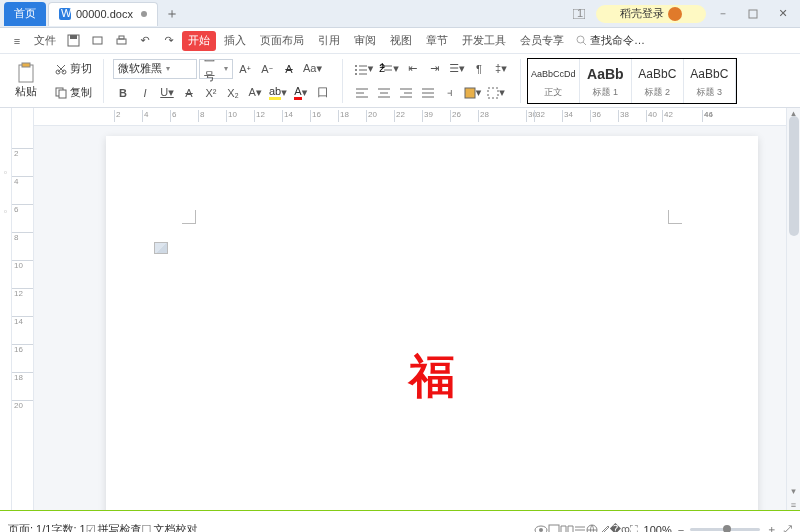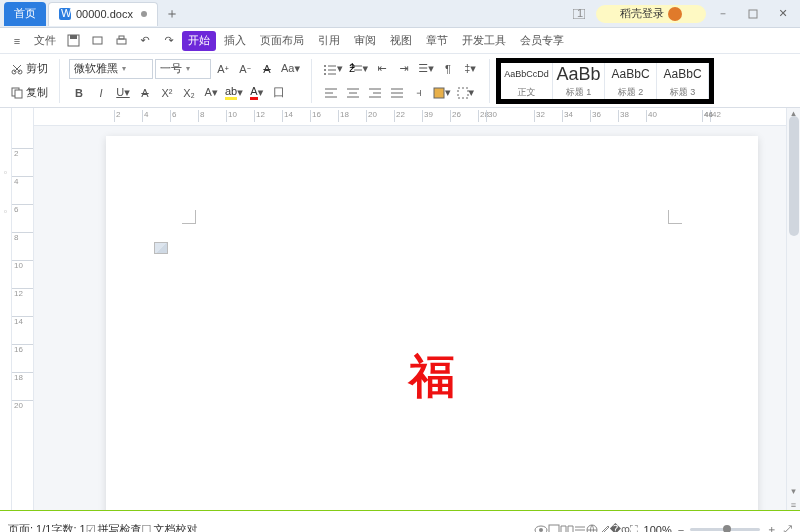"开始" .mtab.active { background: #6d28d9 -> #ef4444 }
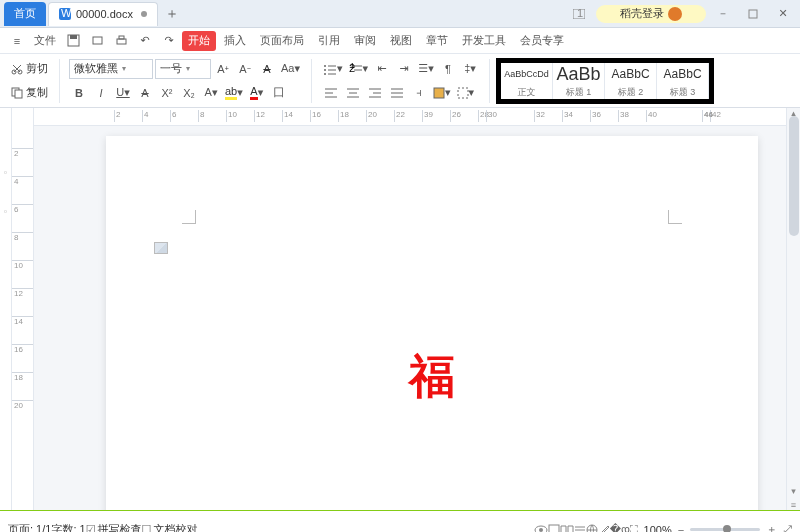"查找命令…" div.msearch { html: none -> <div> <svg> <circle></circle> <line></line> </svg> <span>查找命令…</span> </div> }
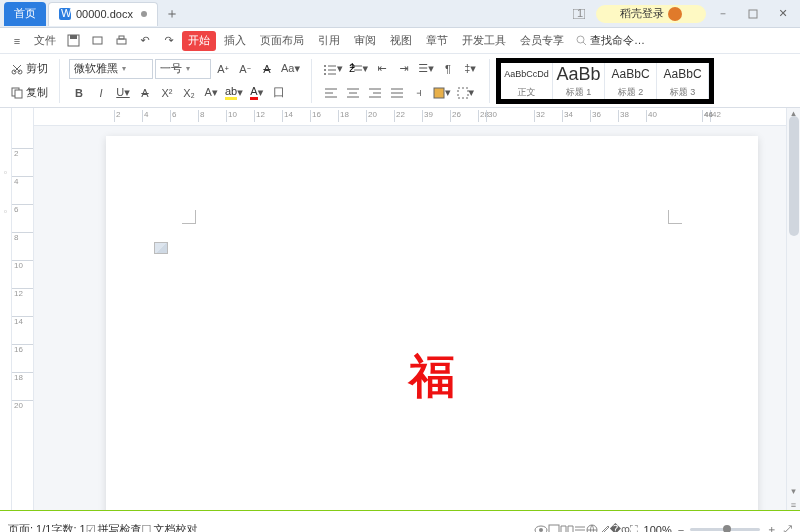"一号" div.combo { width: 56px -> 34px }
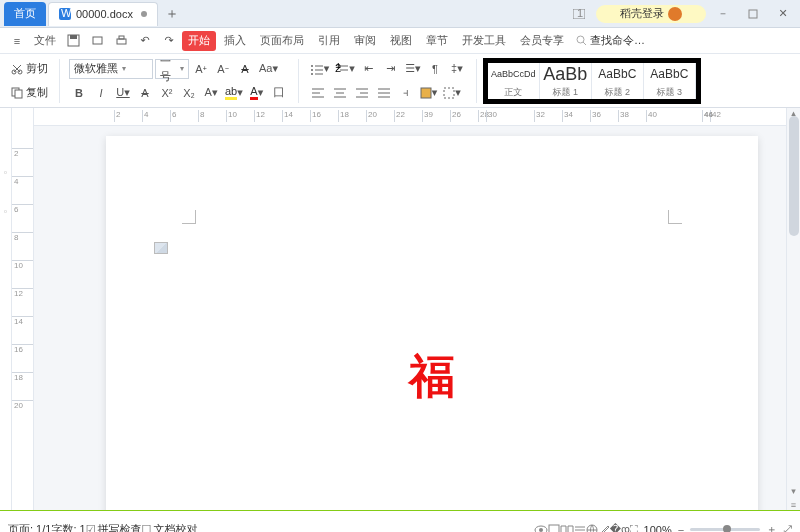"AaBbCcDd" .styles { border: 5px solid #000000 -> 1px solid #000000 }
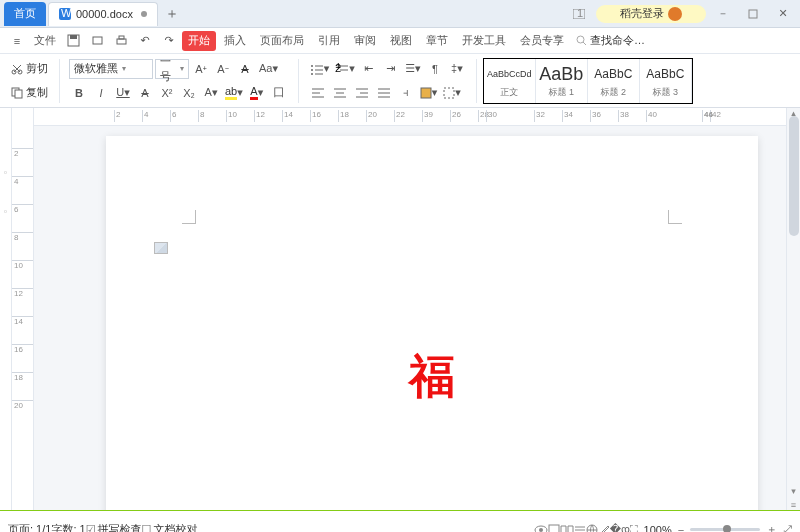"AaBb" div.prev { font-size: 18px -> 14px; font-weight: 400 -> 700 }
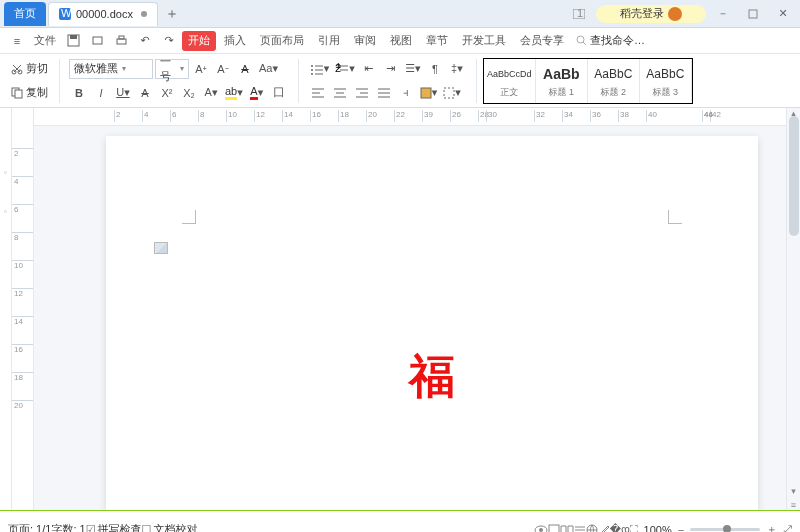"粘贴" div.rgroup { html: none -> <div> <div> <svg> <rect></rect> <rect></rect> </svg> <span>粘贴</span> </div> </div> }
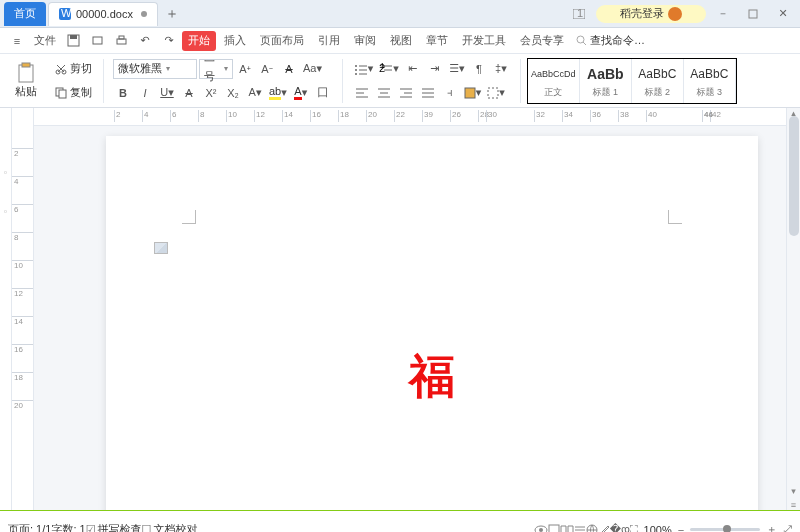"30" div.ht { left: 452px -> 492px }
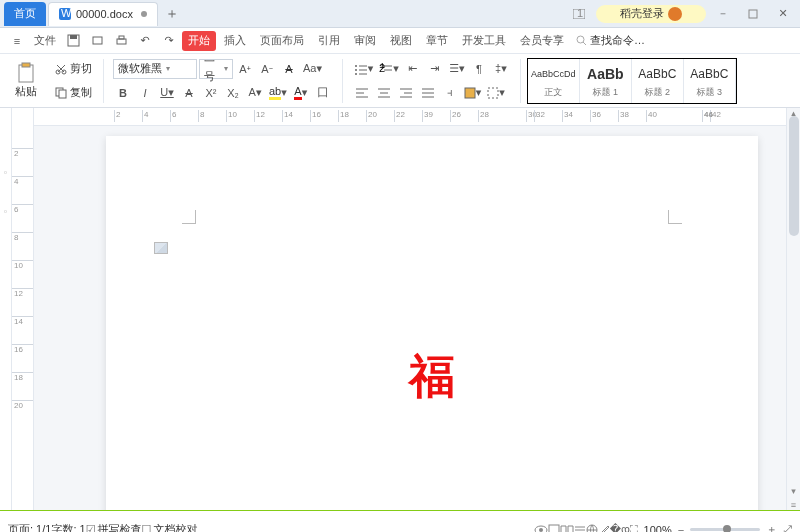"42" div.ht { left: 676px -> 628px }
